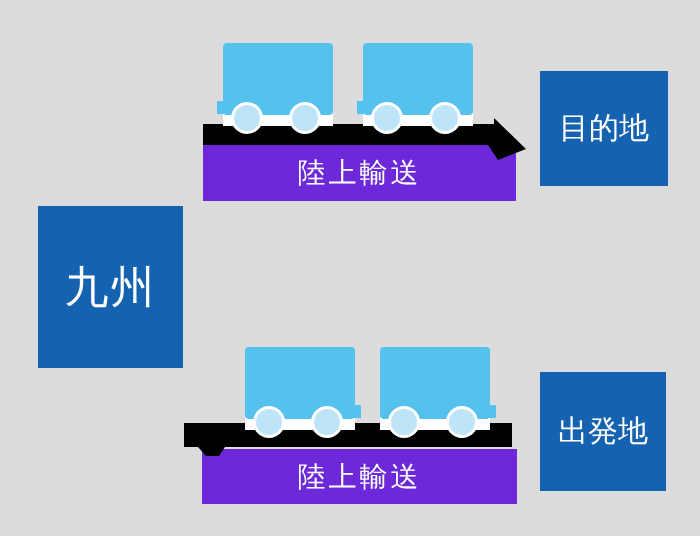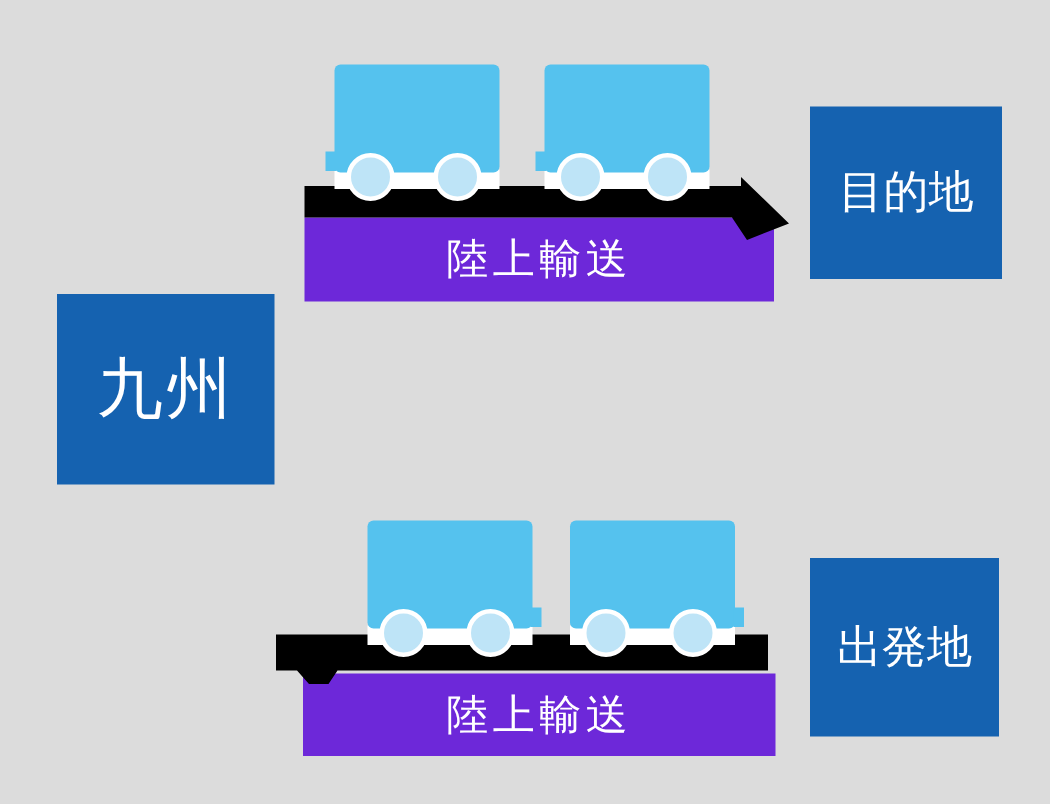"九州" .box-kyushu { height: 127px -> 162px; top: 196px -> 206px }
